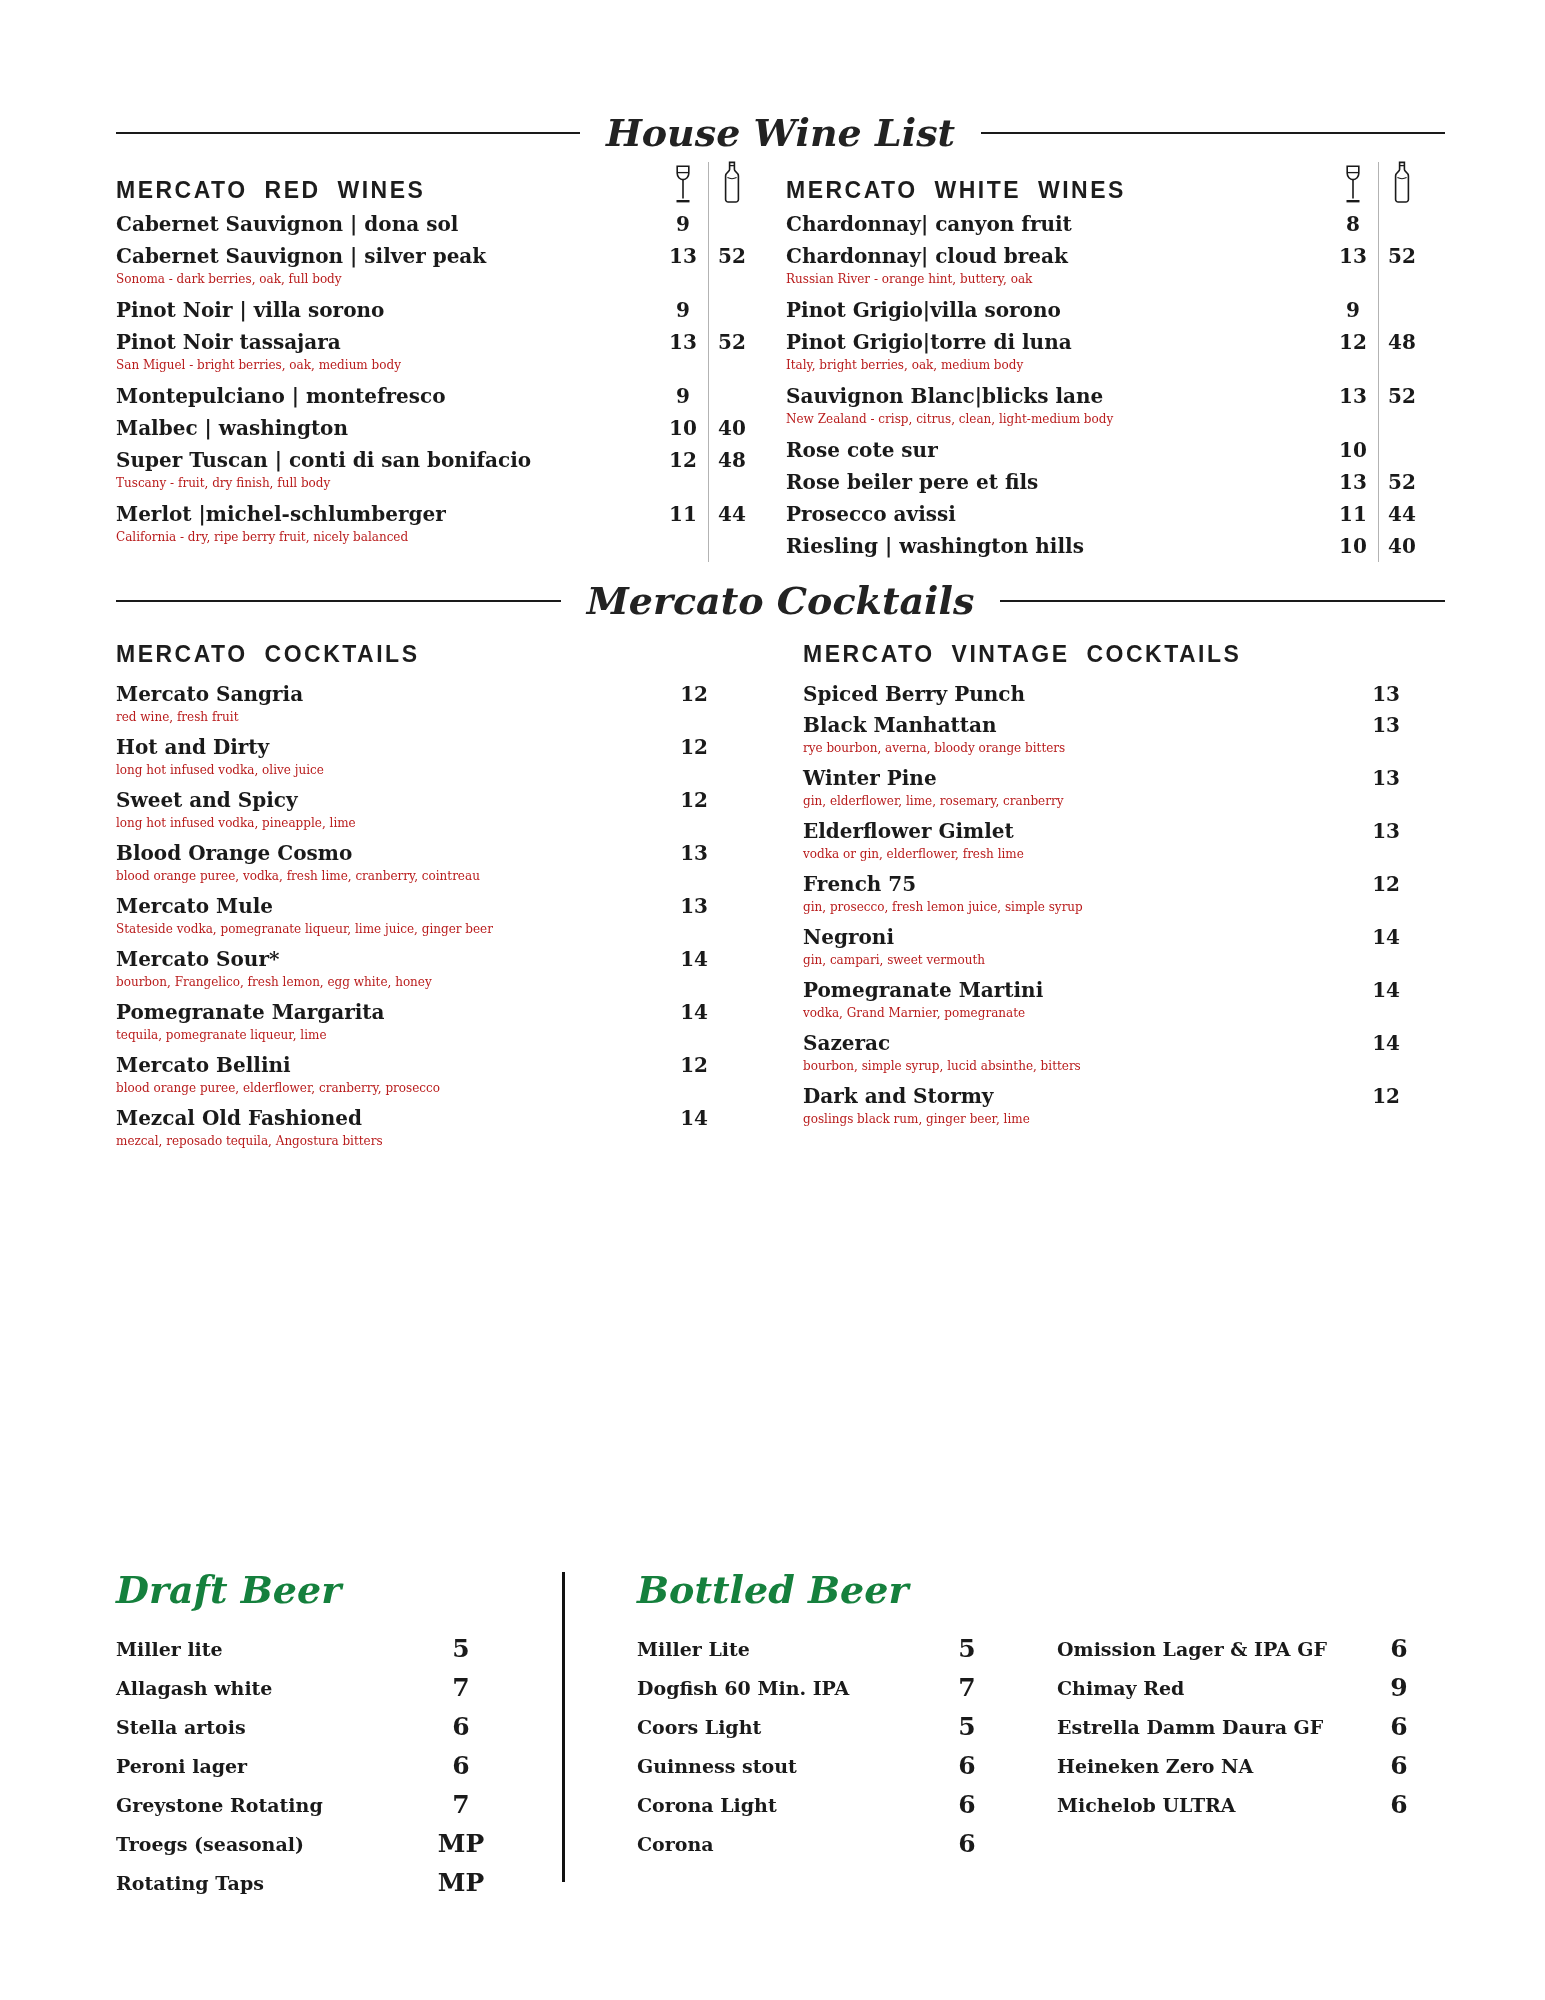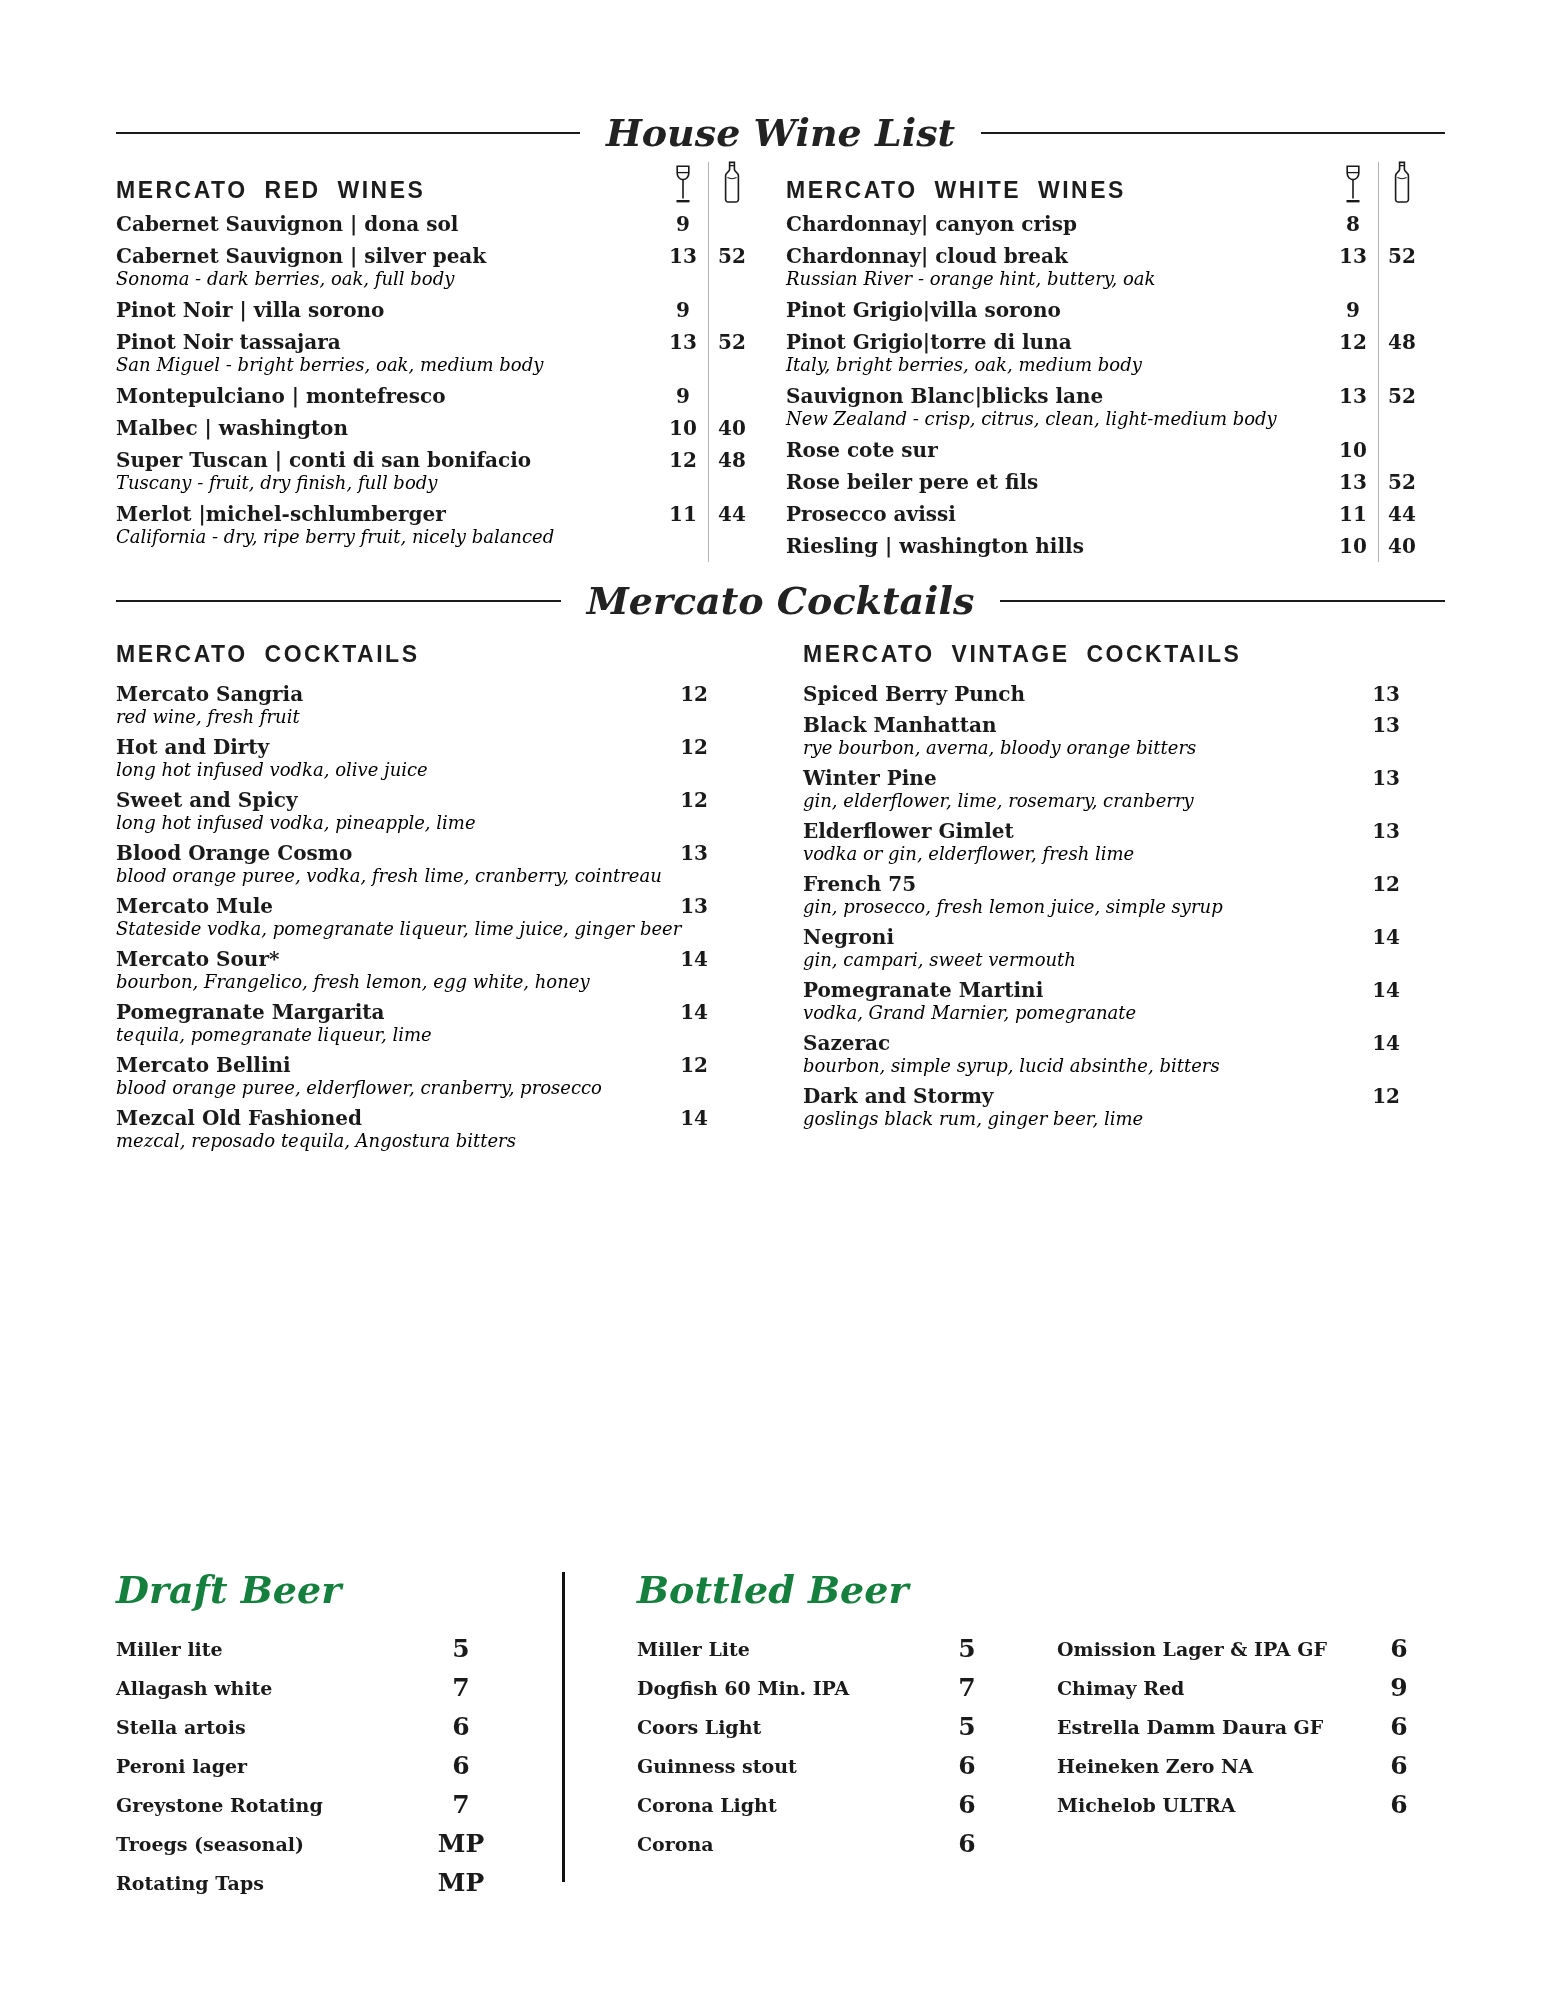"Chardonnay| canyon crisp" div.item-name { text: crisp -> fruit }
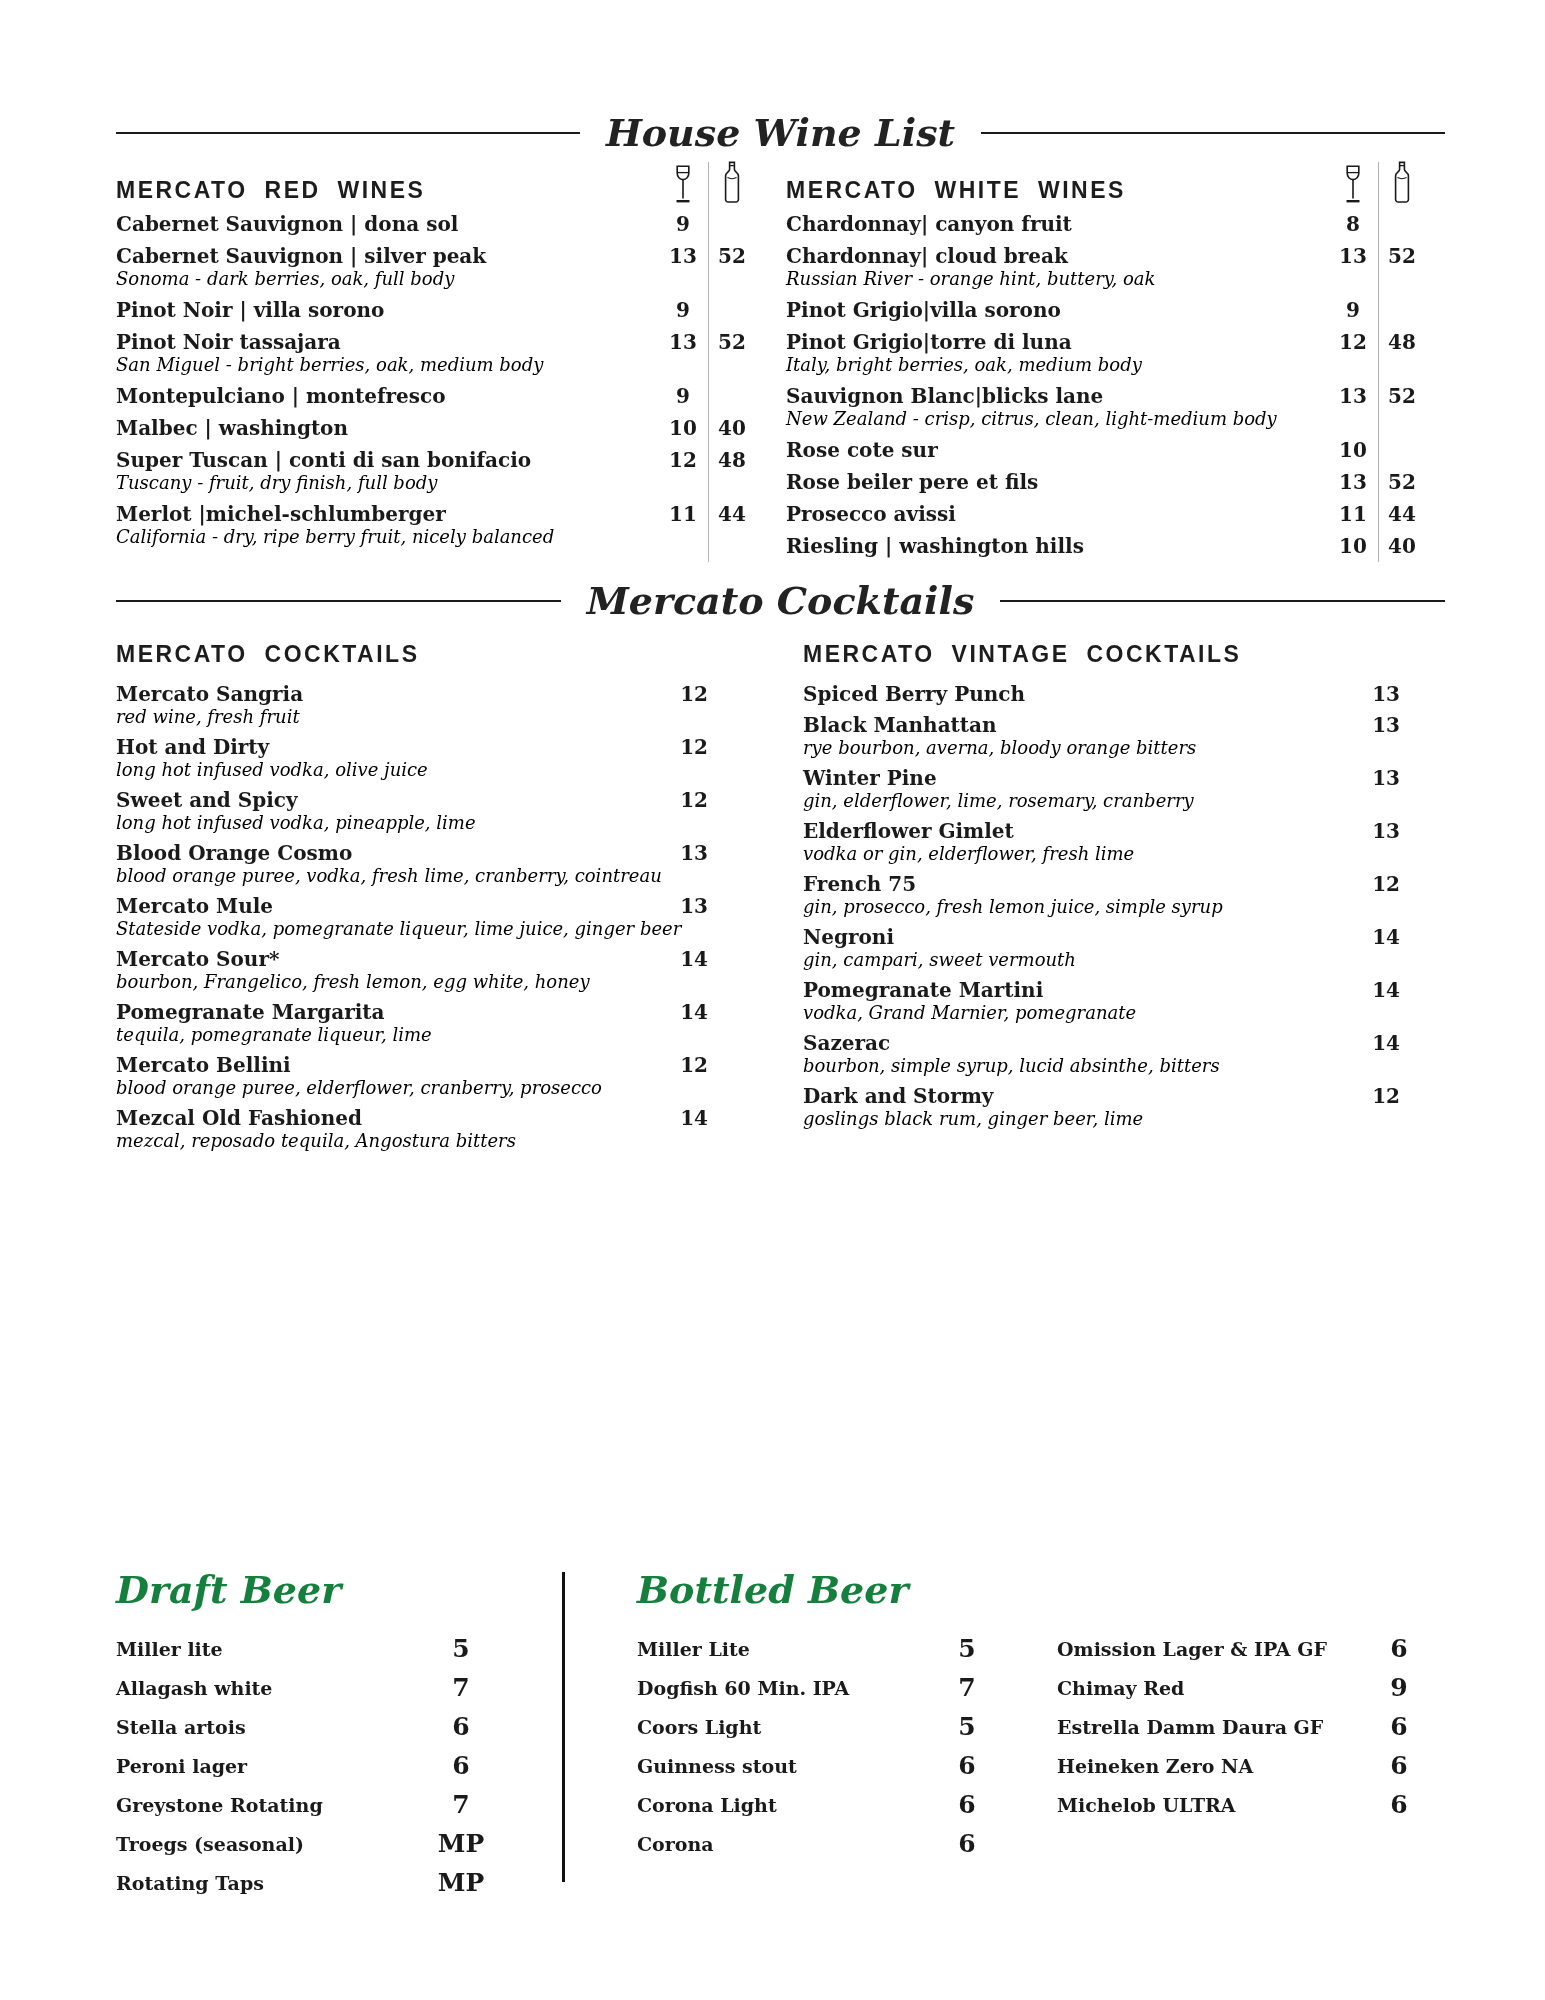"Sonoma - dark berries, oak," .item-desc { color: #000000 -> #b91c1c; font-size: 18px -> 12px; font-style: italic -> none }
